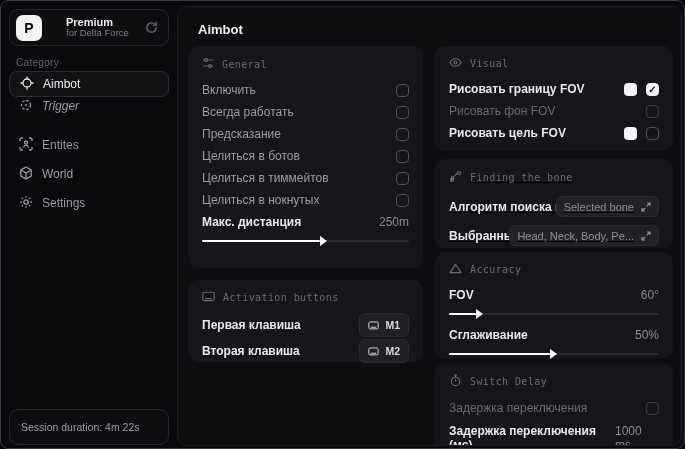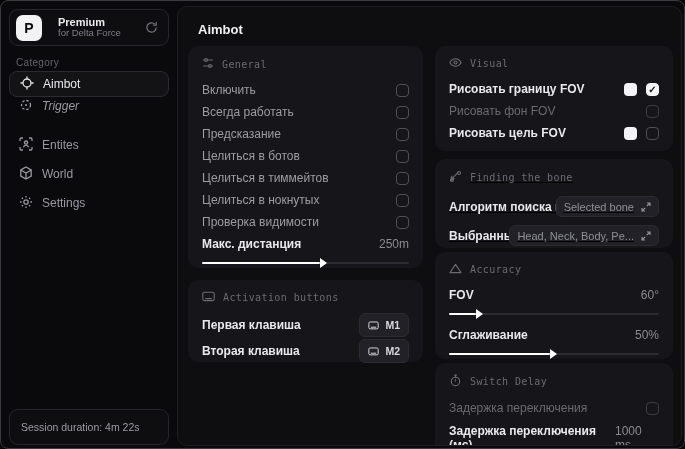"Premium" .brand-text { margin-left: 16px -> 24px }
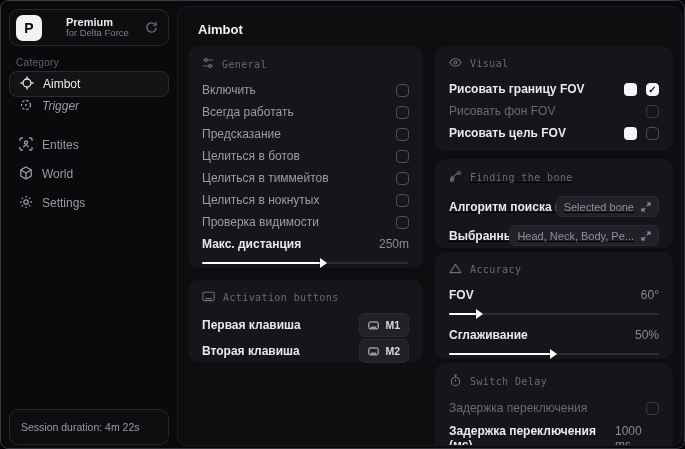"Проверка видимости" div.row { html: <div> <span>Проверка видимости</span> <span></span> </div> -> none }
